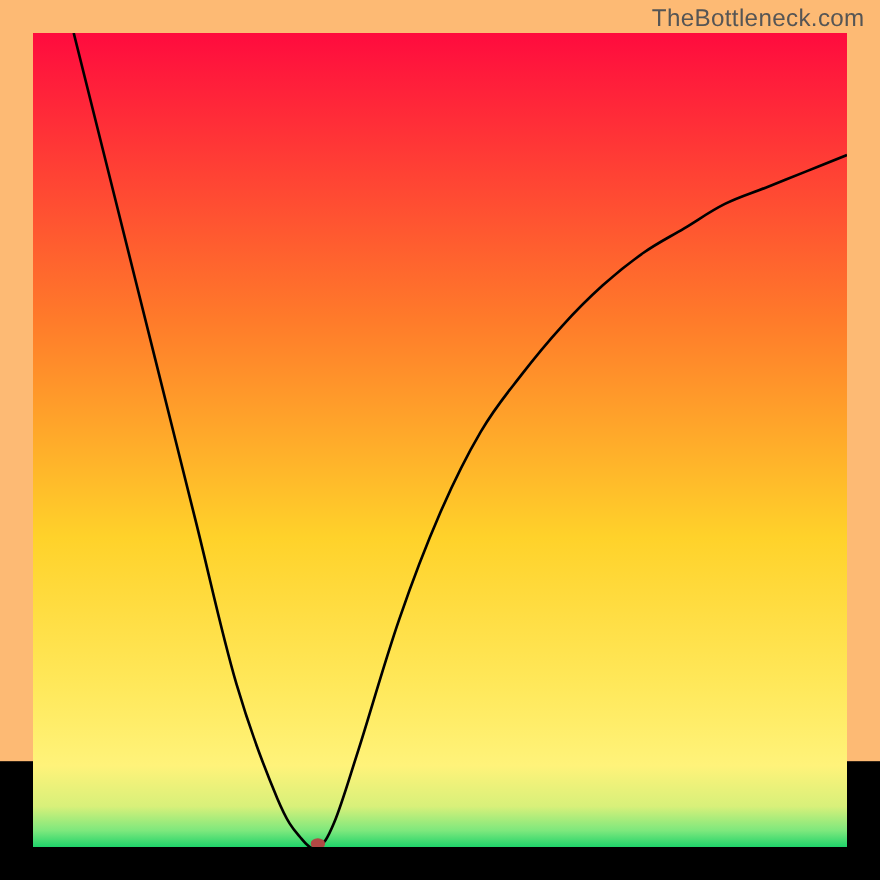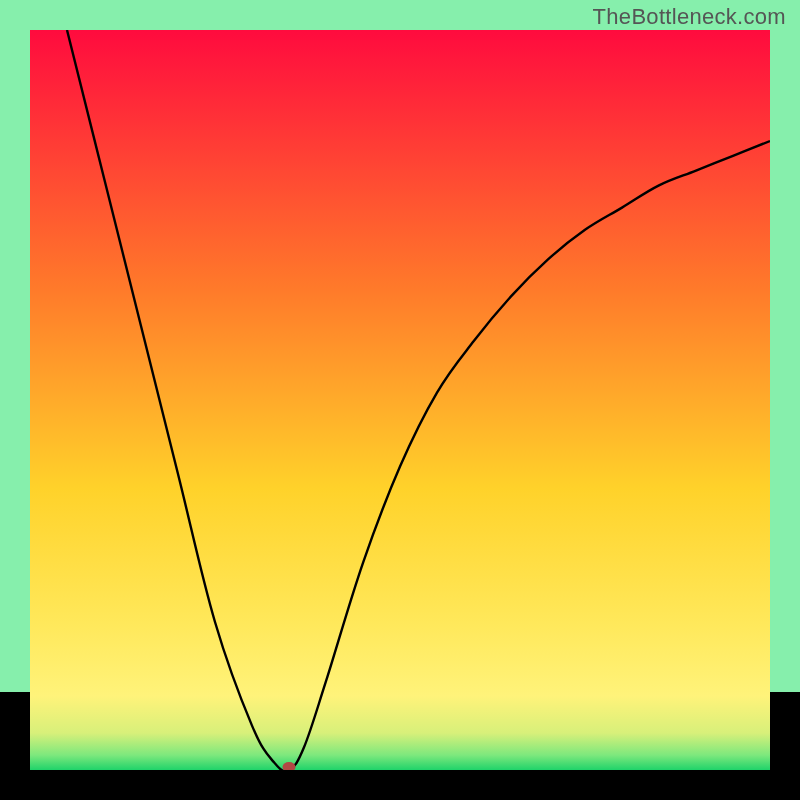"TheBottleneck.com" .outer { background: #86efac -> #fdba74 }
